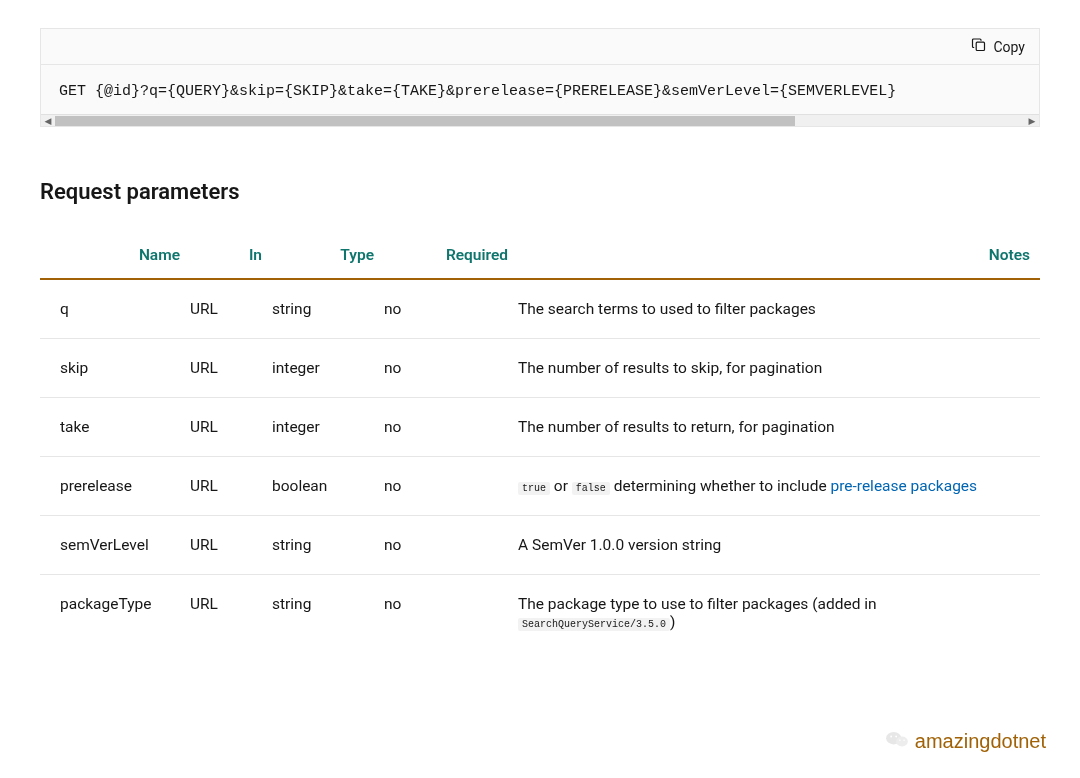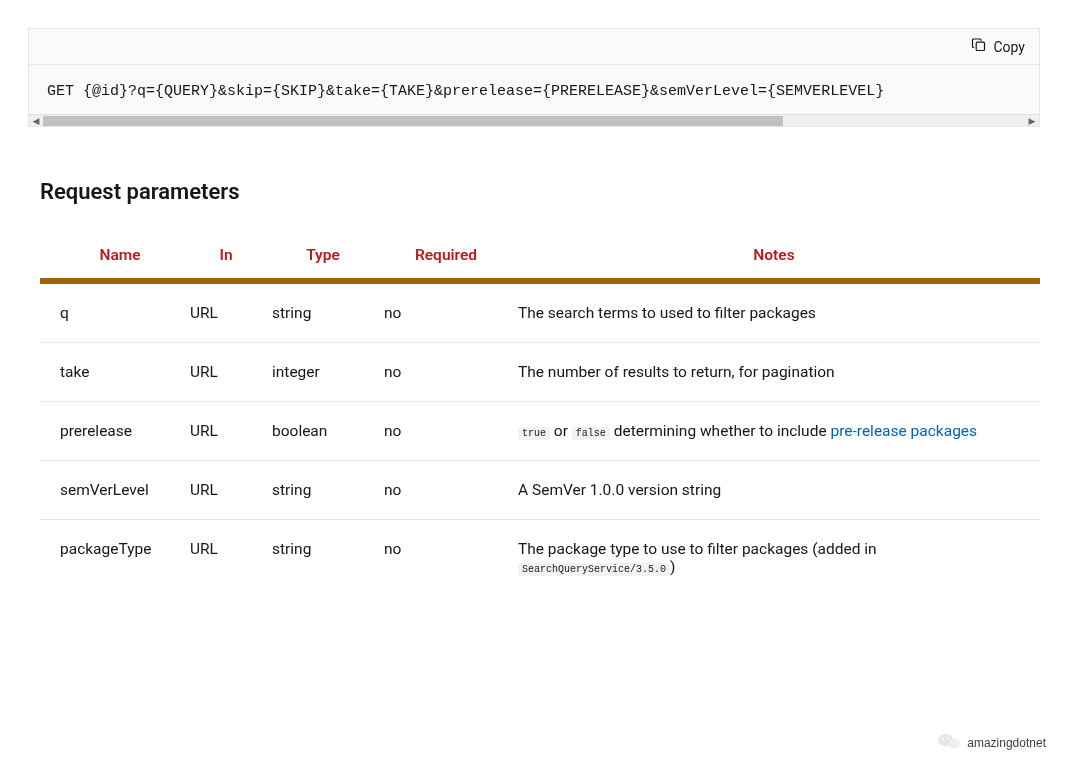"Copy" .code-block-wrapper { margin: 28px 40px 0 28px -> 28px 40px 0 40px }
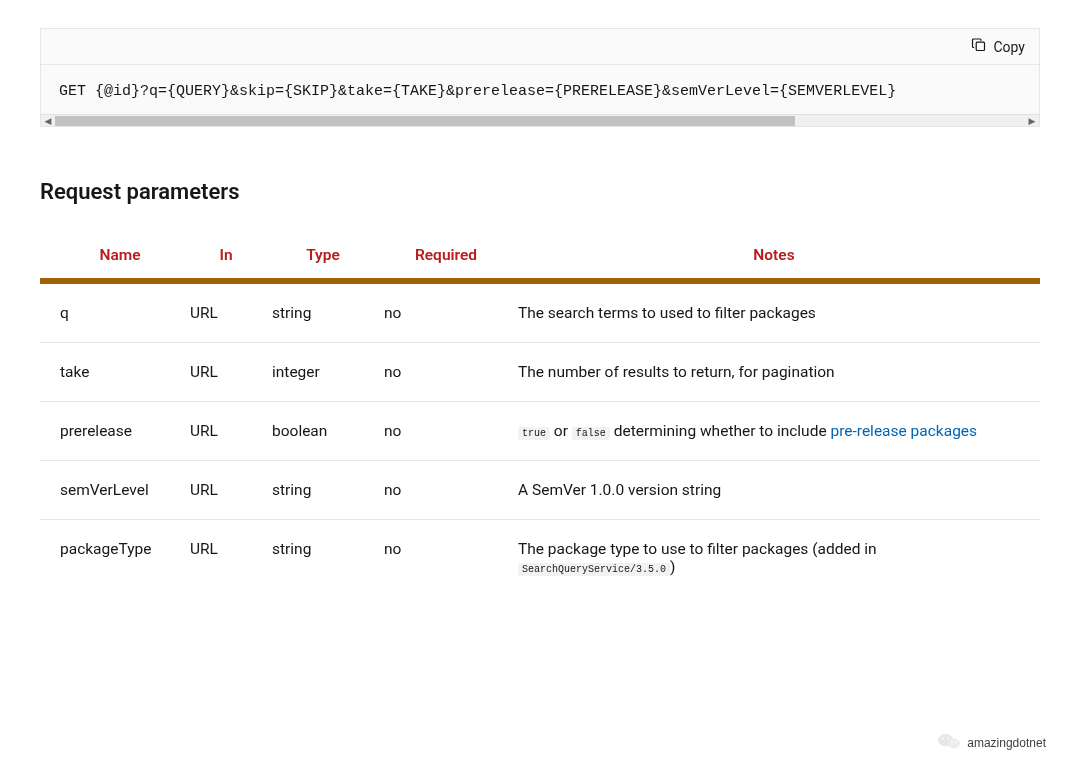"Name" table.params th { border-bottom: 6px solid #a16207 -> 2px solid #a16207; color: #b91c1c -> #0f766e; text-align: center -> right }
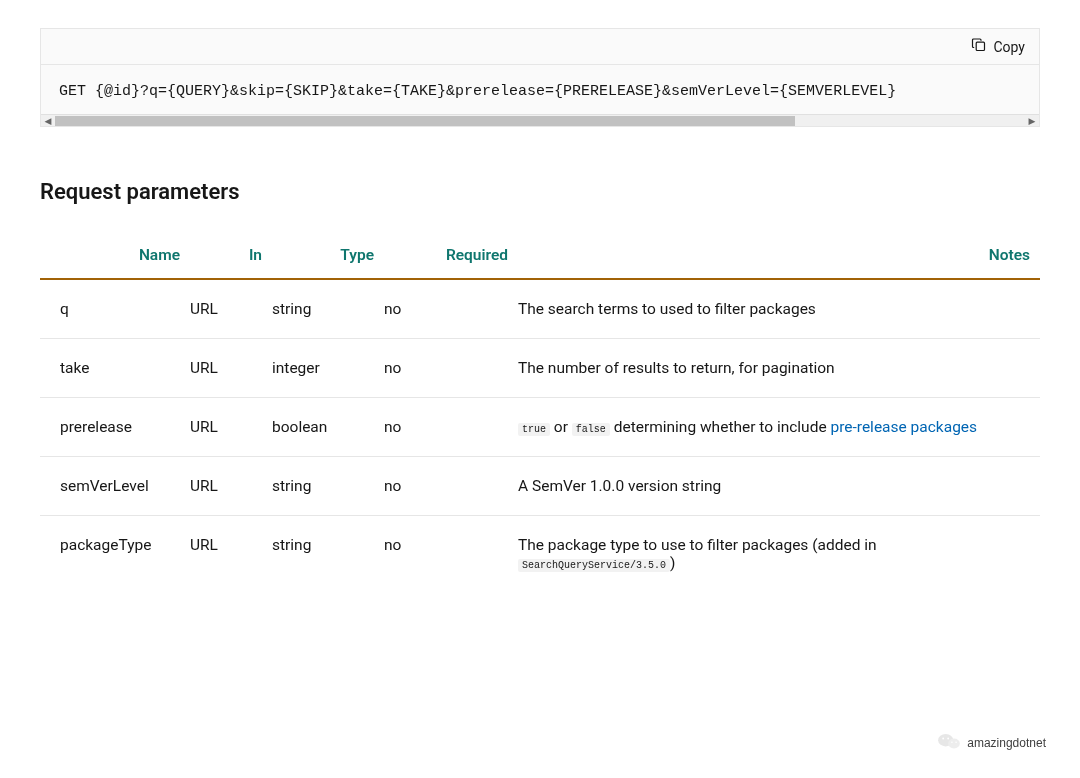"skip" tr { html: none -> <tr> <td>skip</td> <td>URL</td> <td>integer</td> <td>no</td> <td>The number of results to skip, for pagination</td> </tr> }
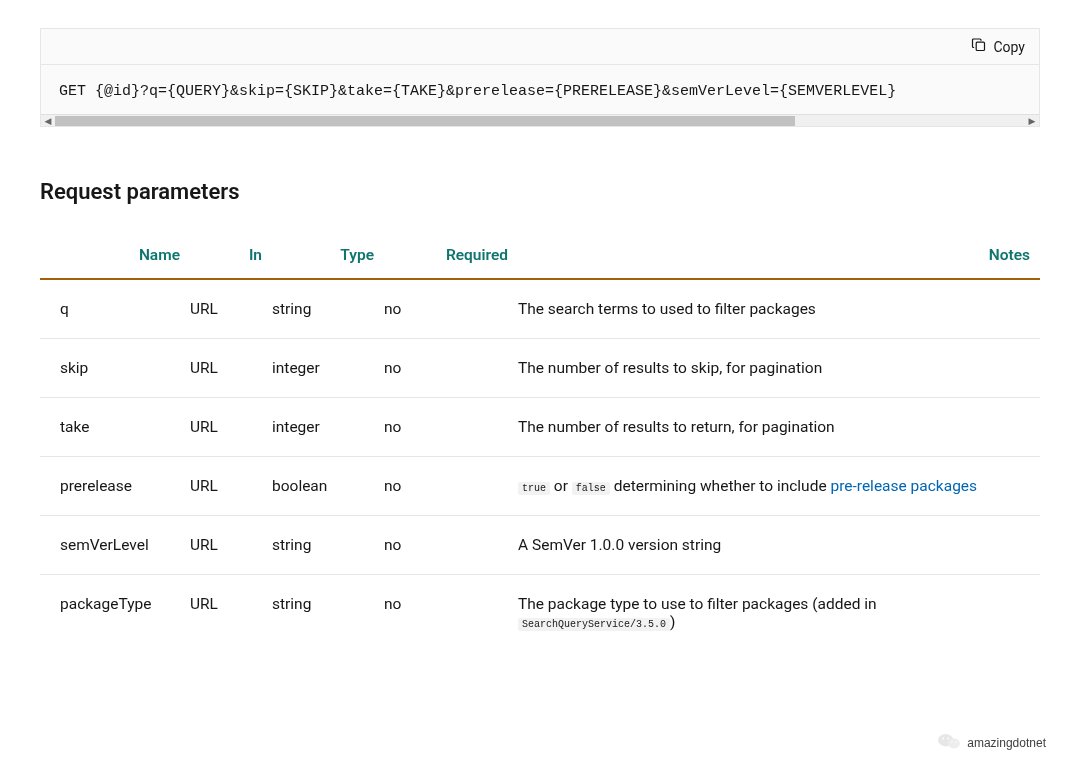"amazingdotnet" .watermark { color: #404040 -> #a16207; font-size: 12px -> 20px }
